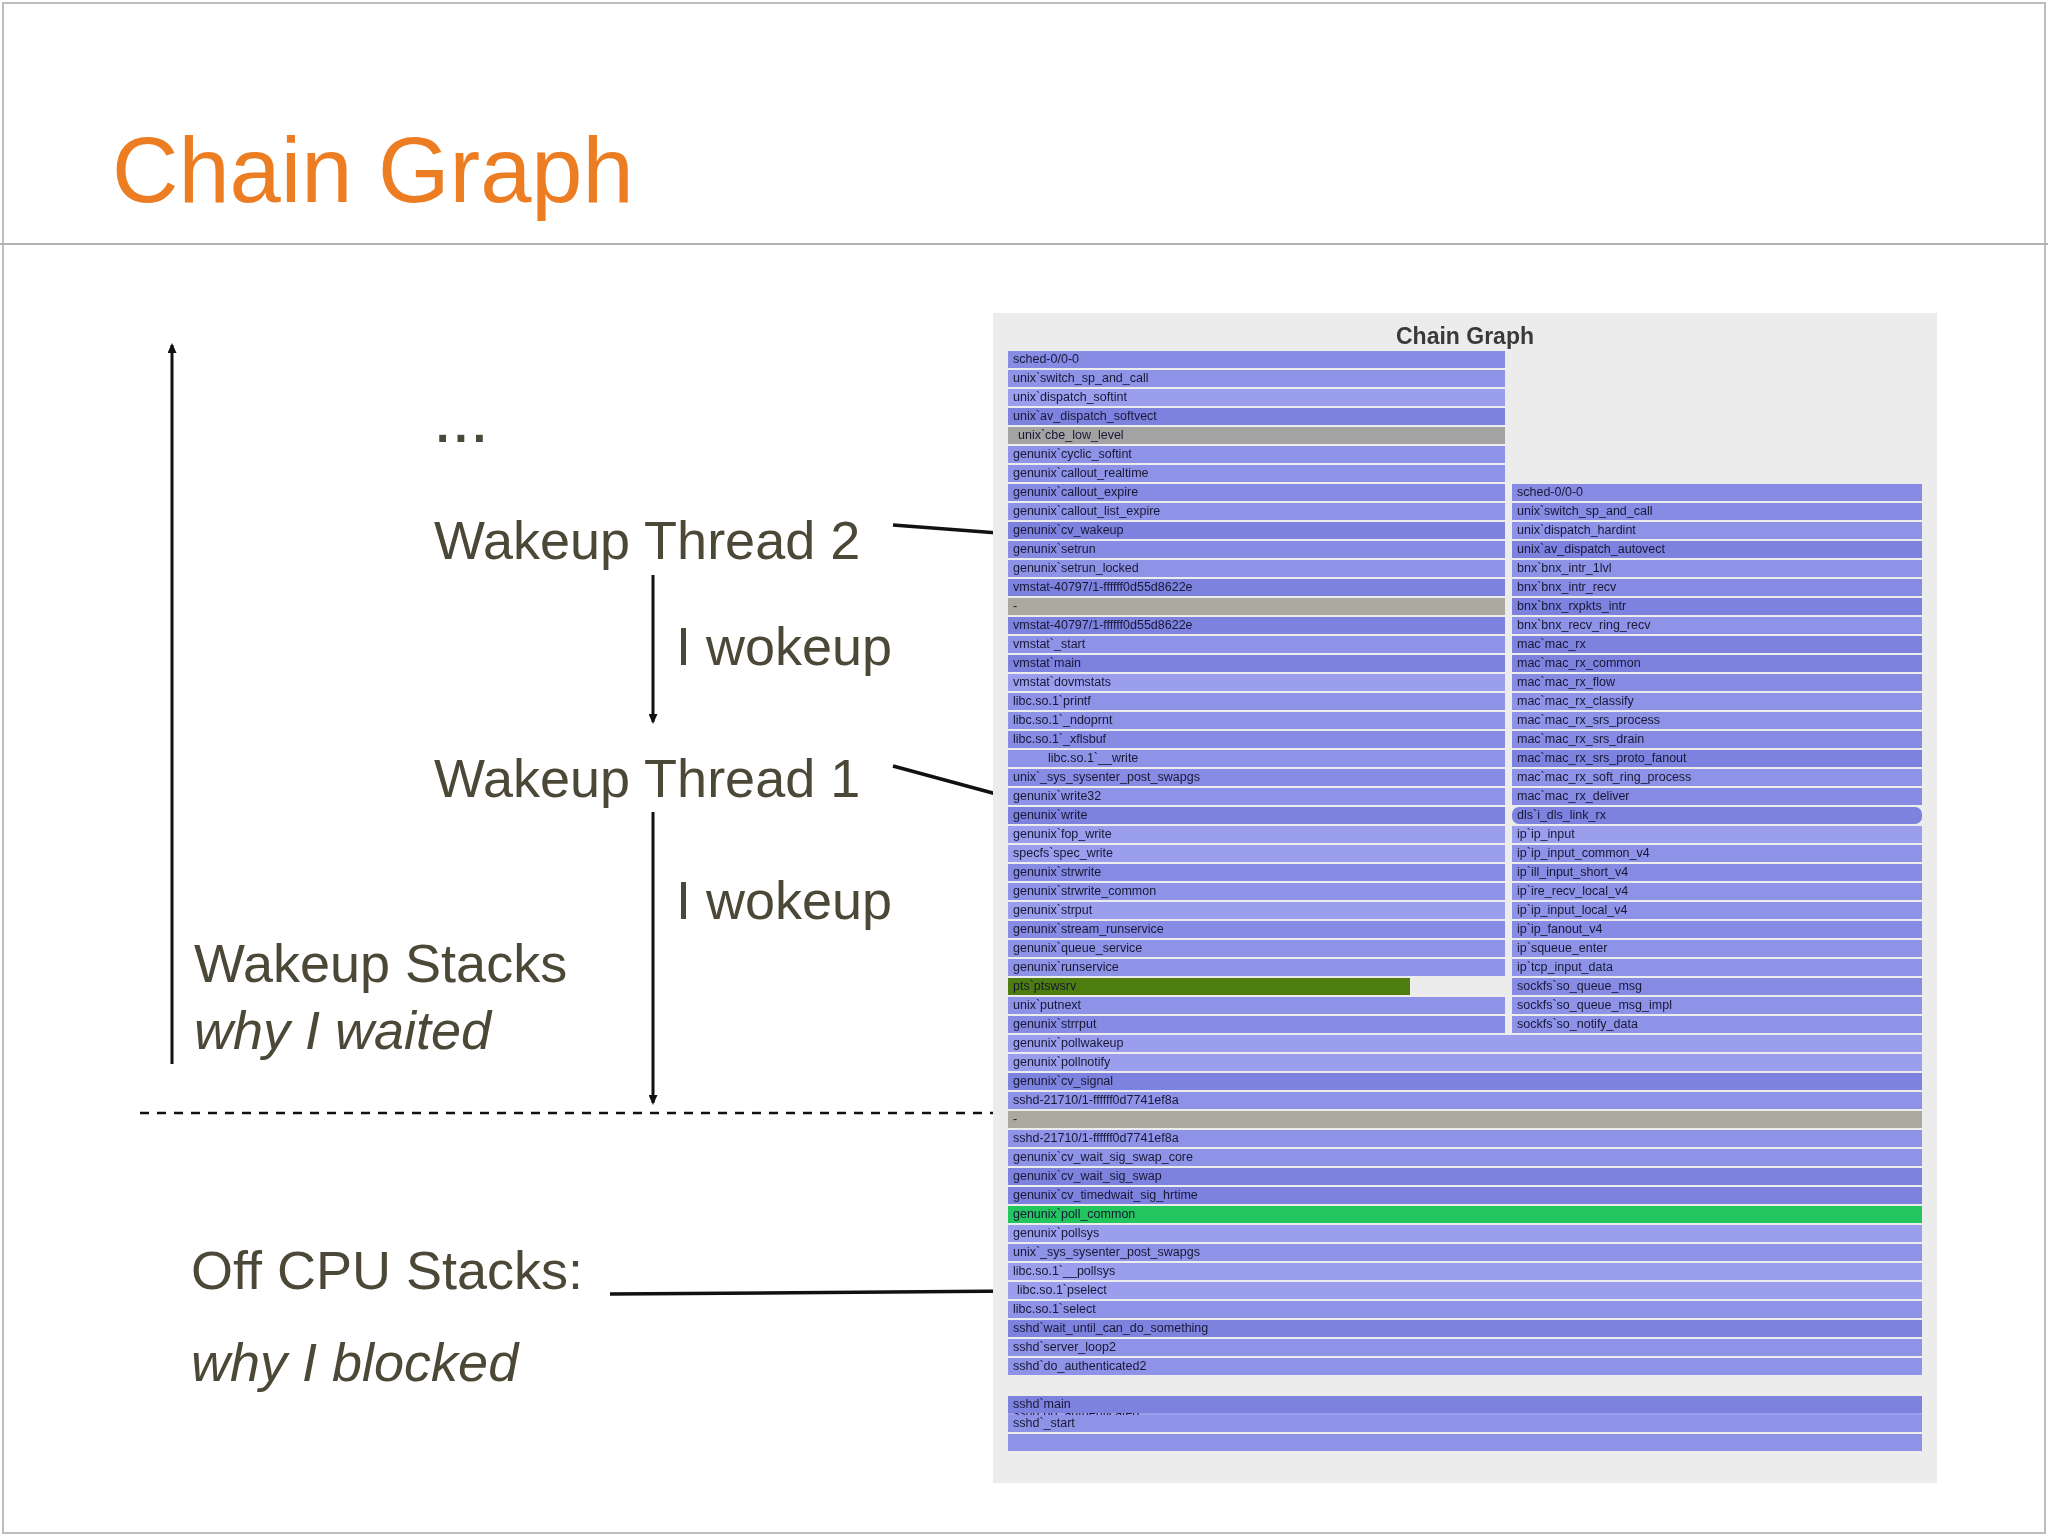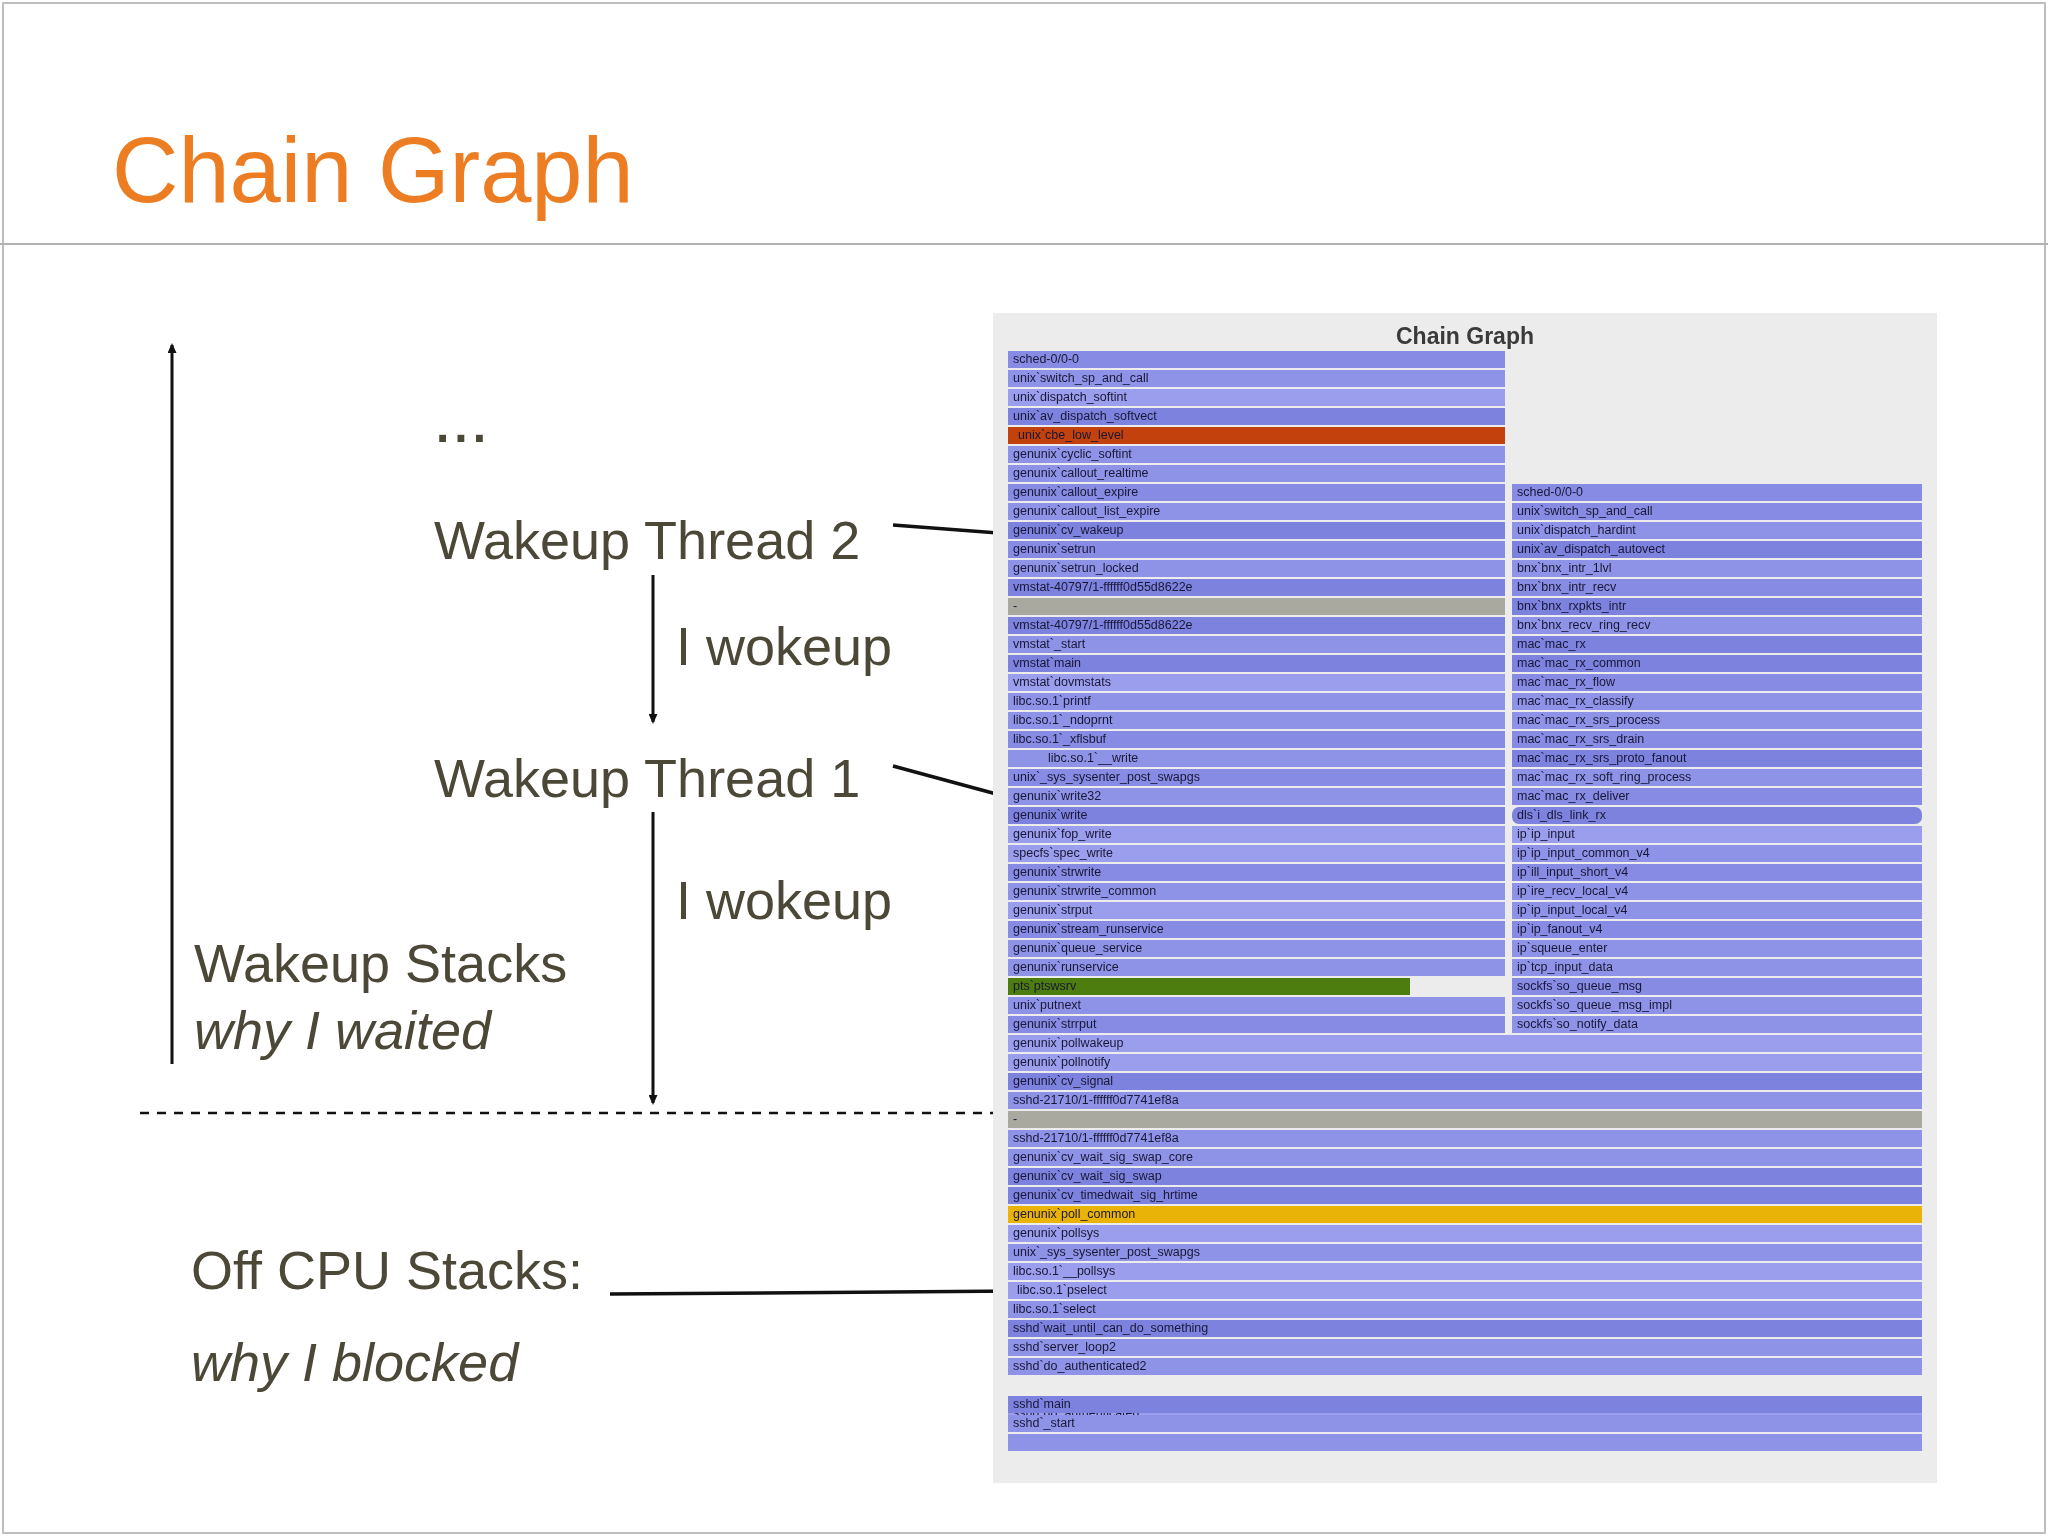"unix`cbe_low_level" div.bar { background: #c2410c -> #a3a3a3 }
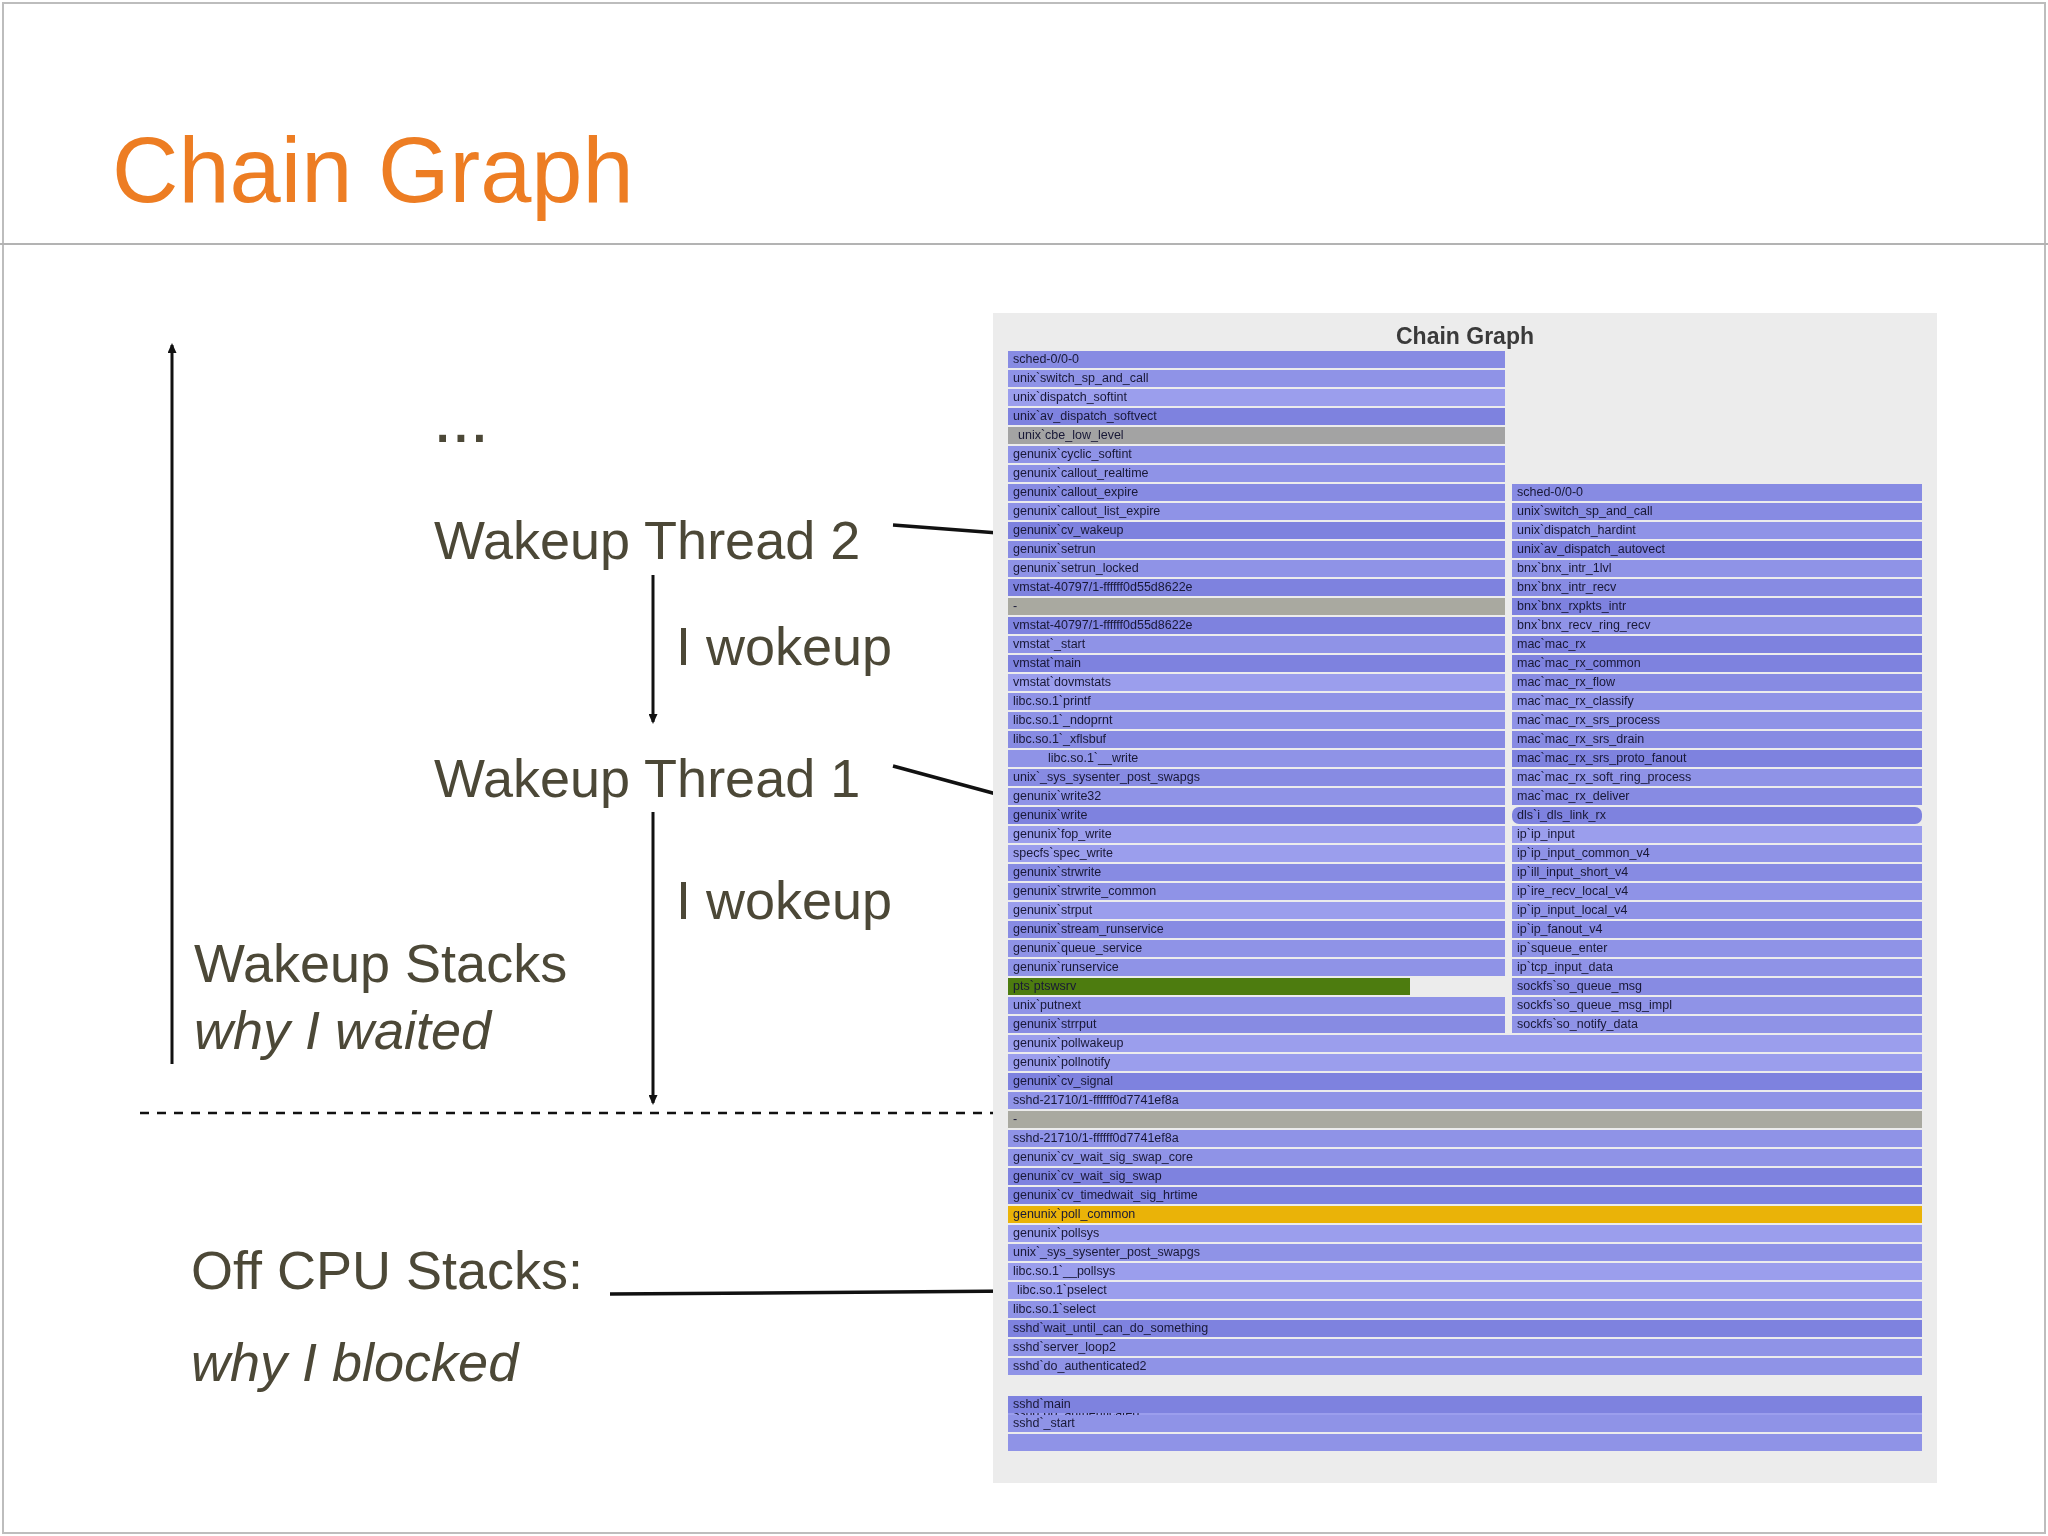"genunix`poll_common" div.bar { background: #eab308 -> #22c55e }
